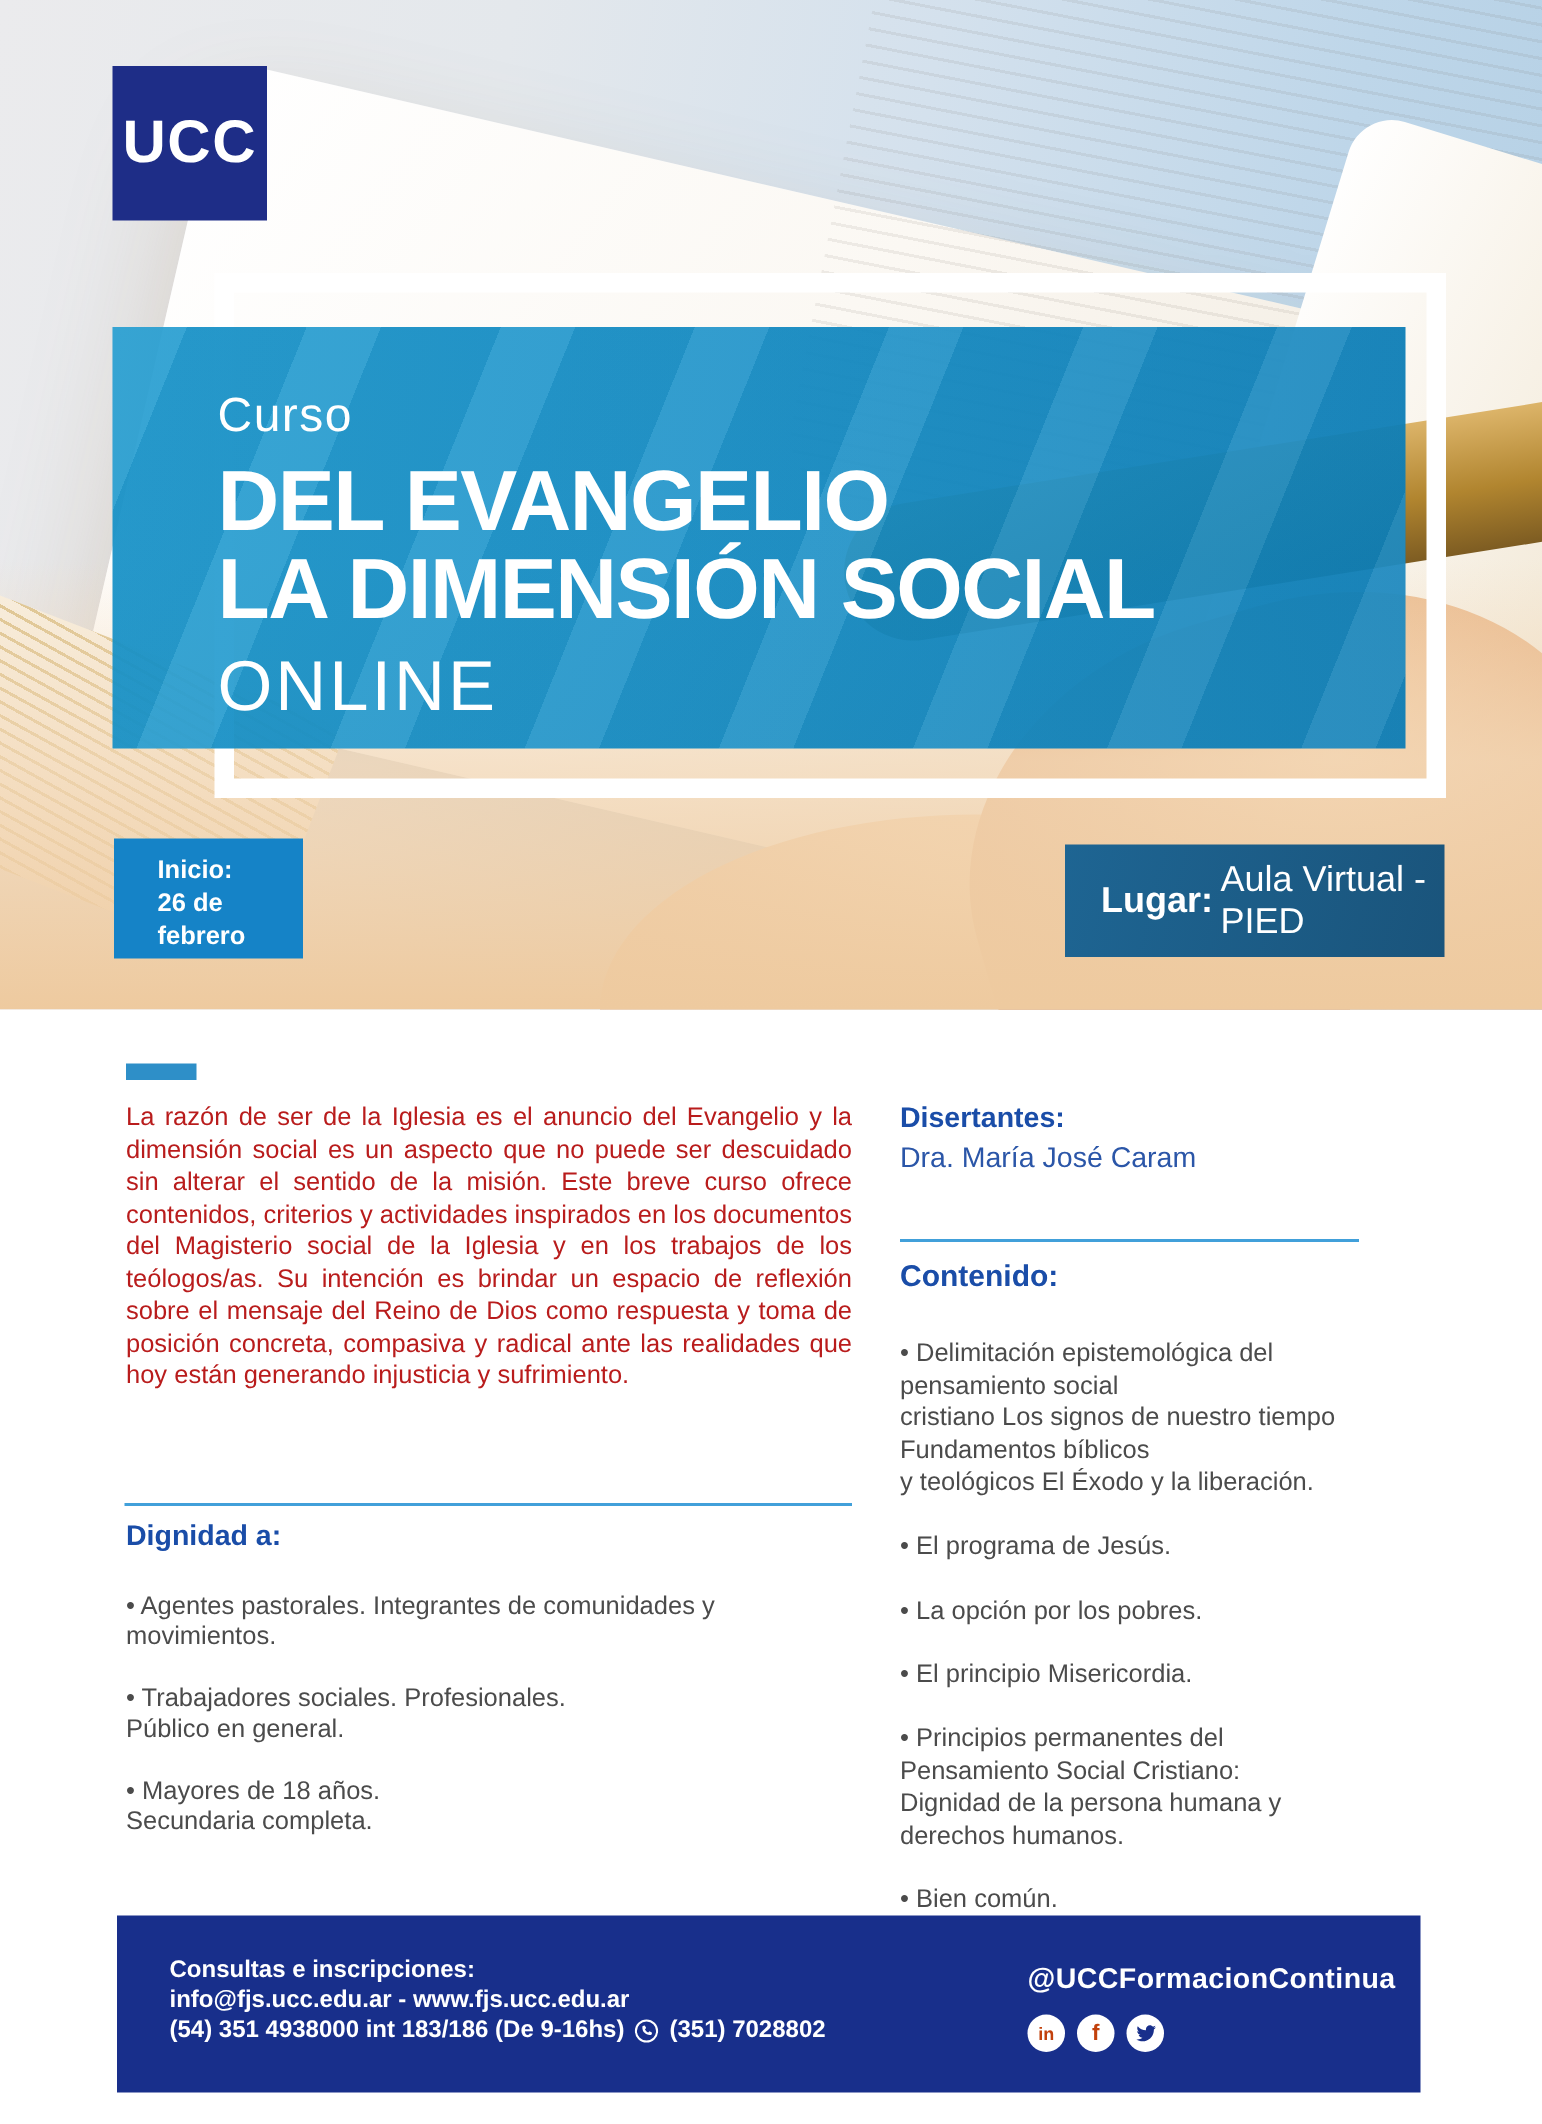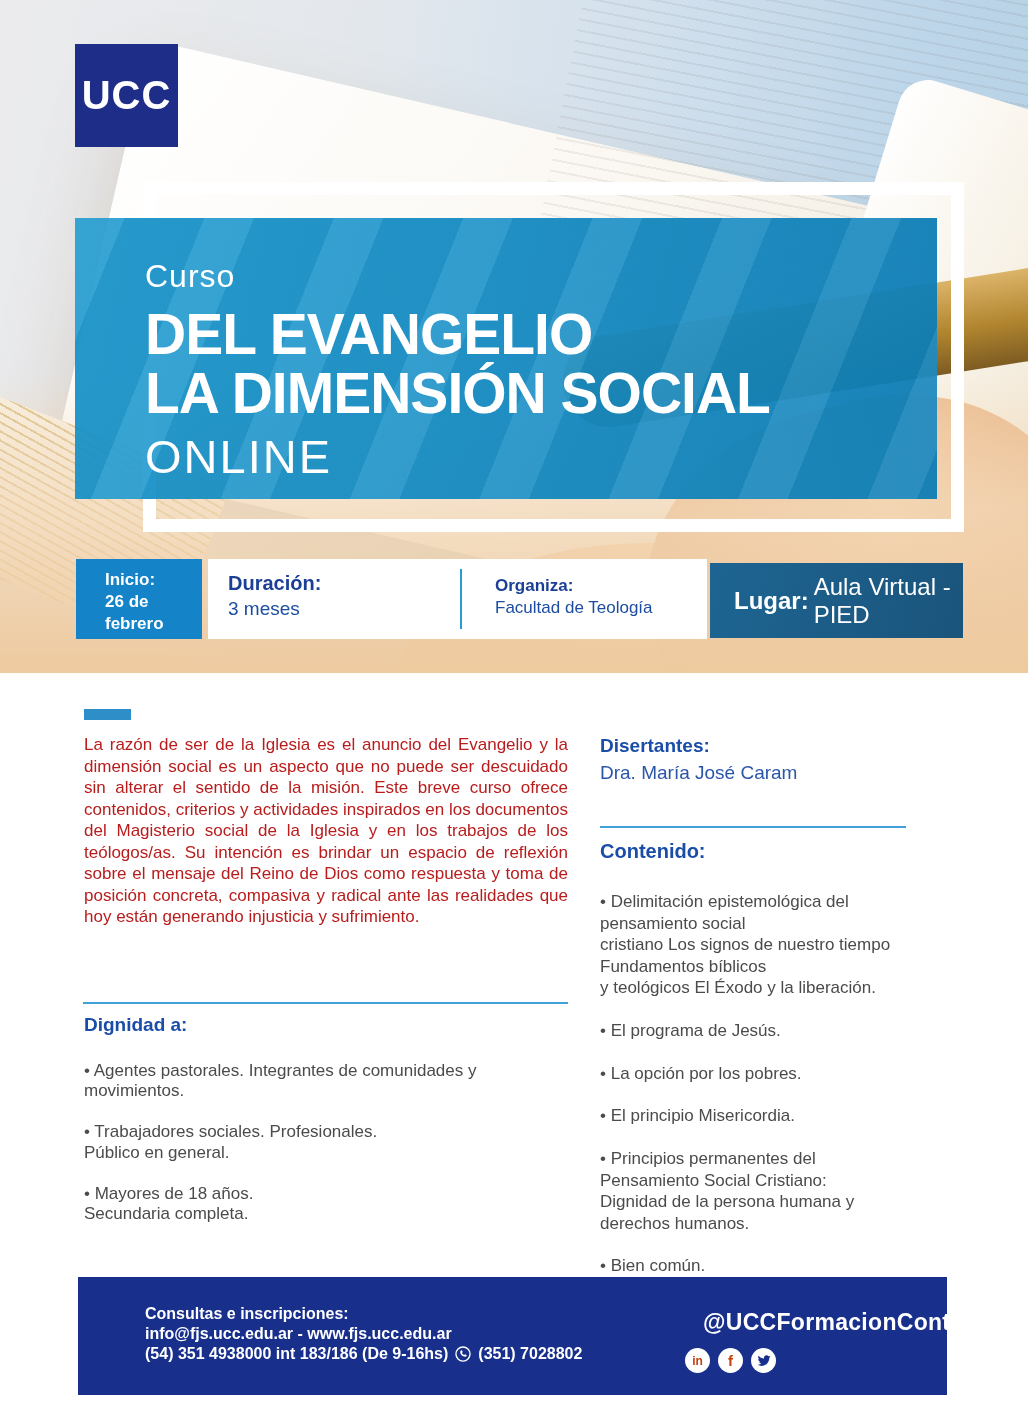"Duración:" div.box-mid { html: <div> <div> <div>Duración:</div> <div>3 meses</div> </div> <div></div> <div> <div>Organiza:</div> <div>Facultad de Teología</div> </div> </div> -> none }
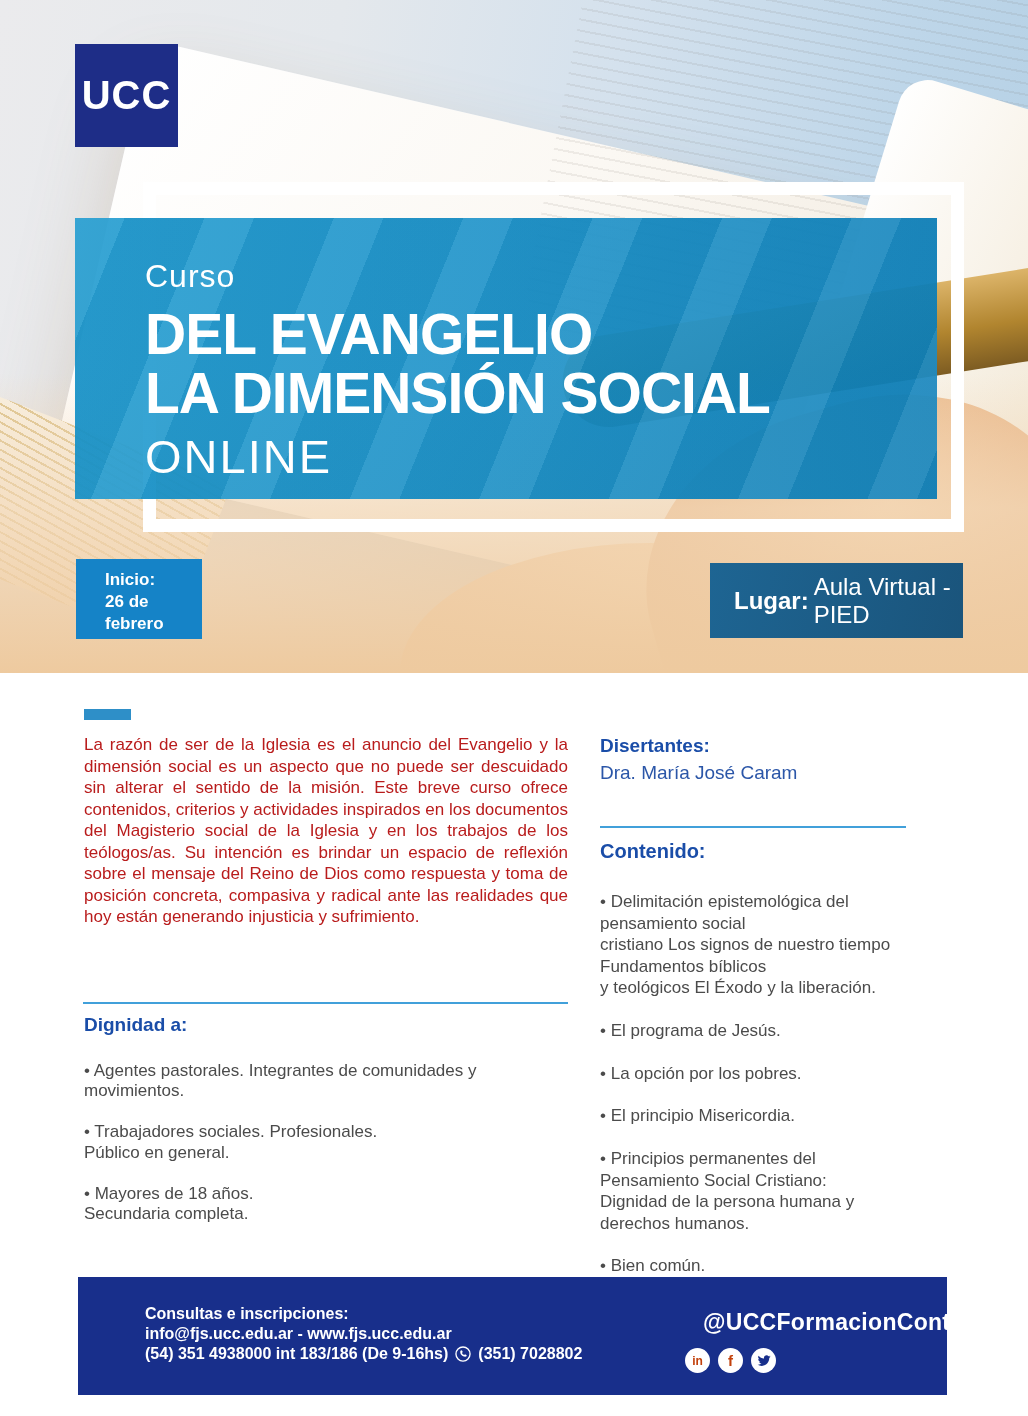"Consultas e inscripciones:" .footer-left { margin-left: 32px -> none }
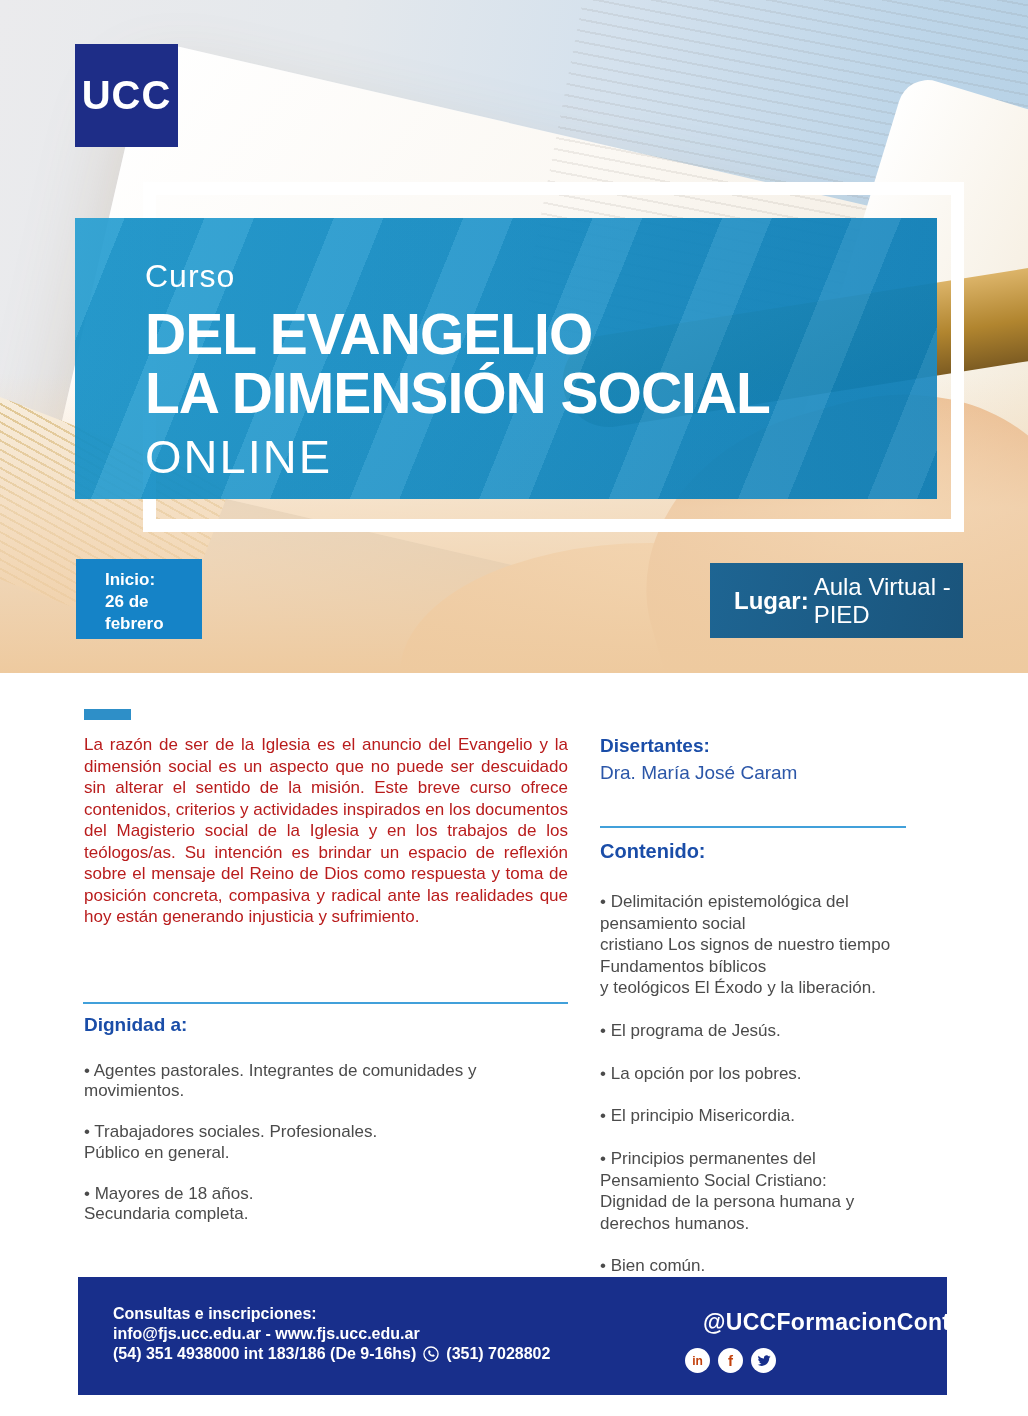"@UCCFormacionContinua" .handle { font-size: 23px -> 19px; margin-left: 18px -> none }
